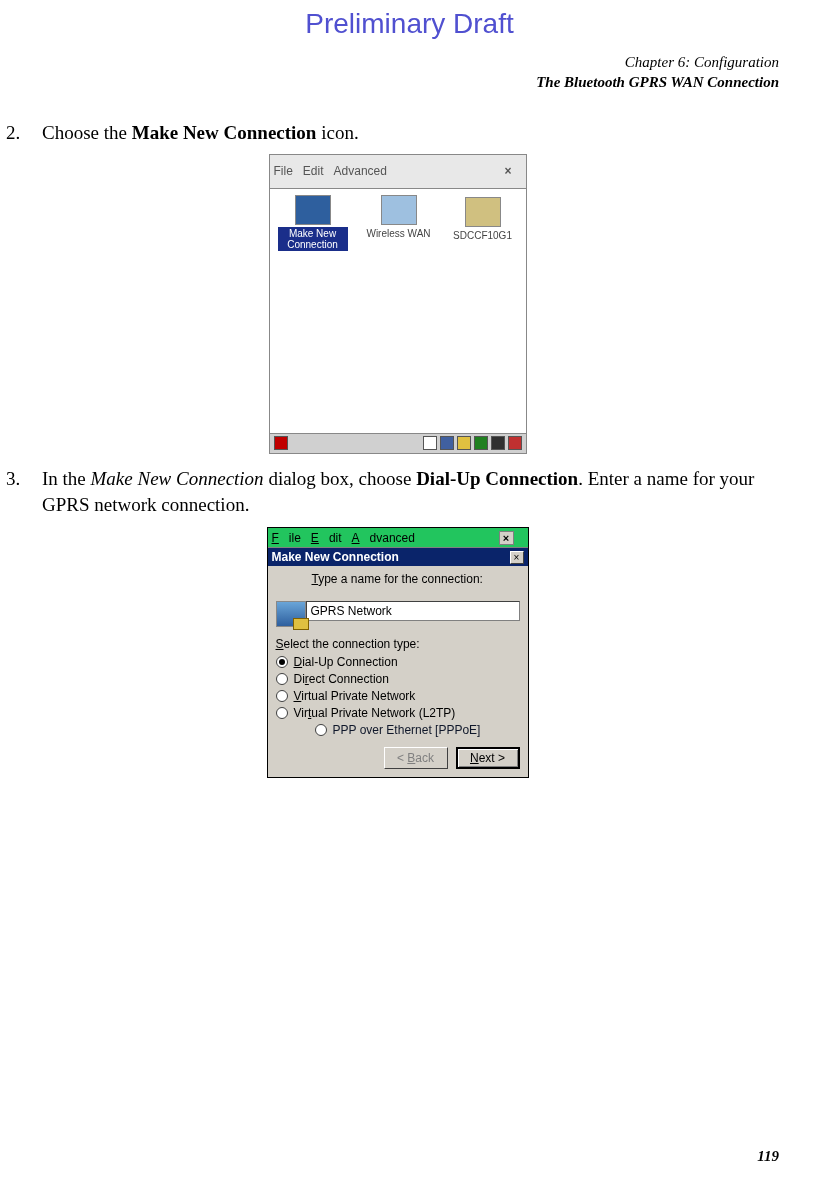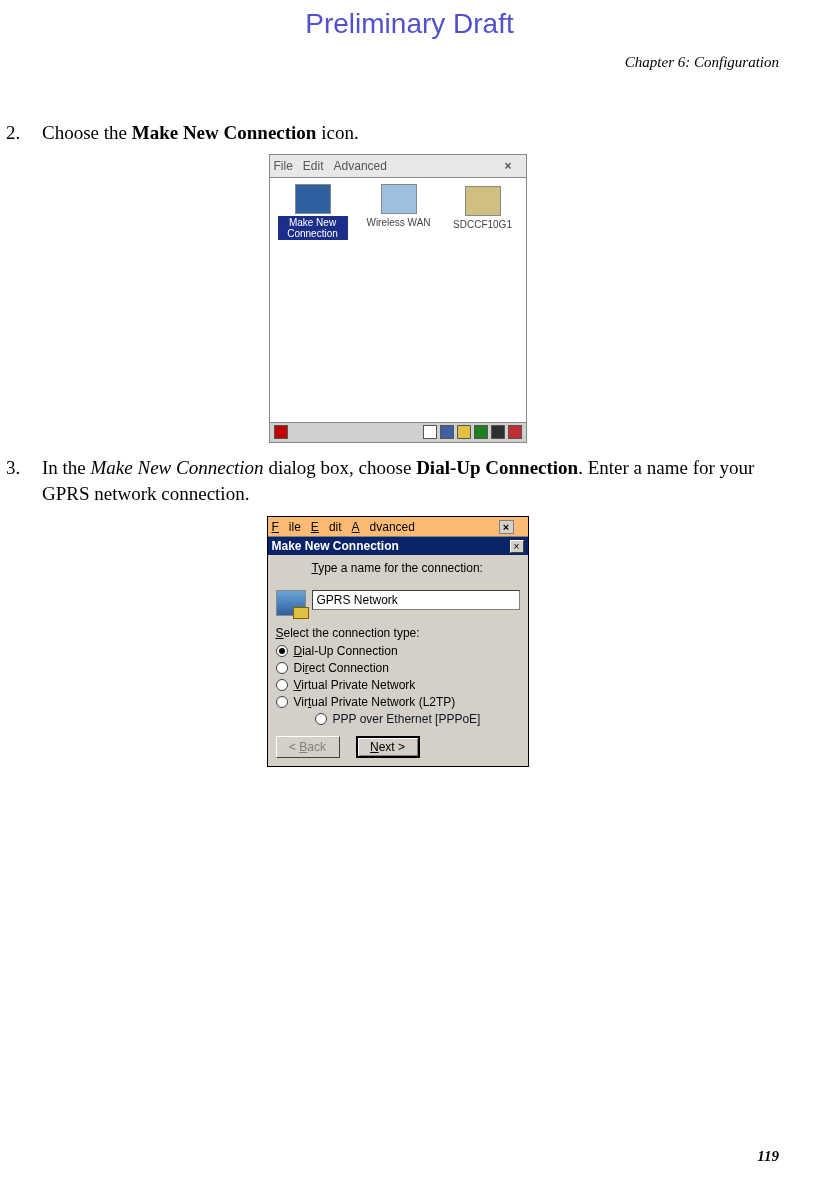"The Bluetooth GPRS WAN Connection" div.sub { html: none -> <div>The Bluetooth GPRS WAN Connection</div> }
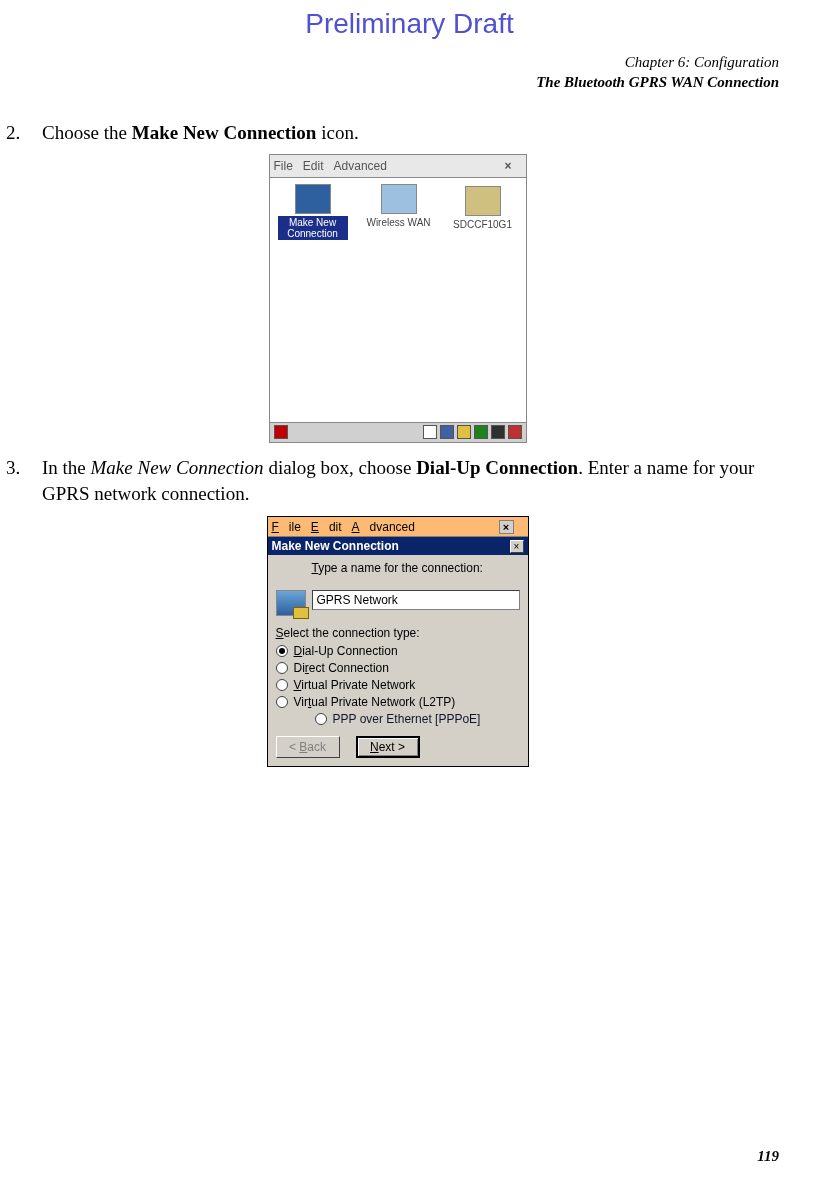"File" .menu1 { height: 23px -> 34px }
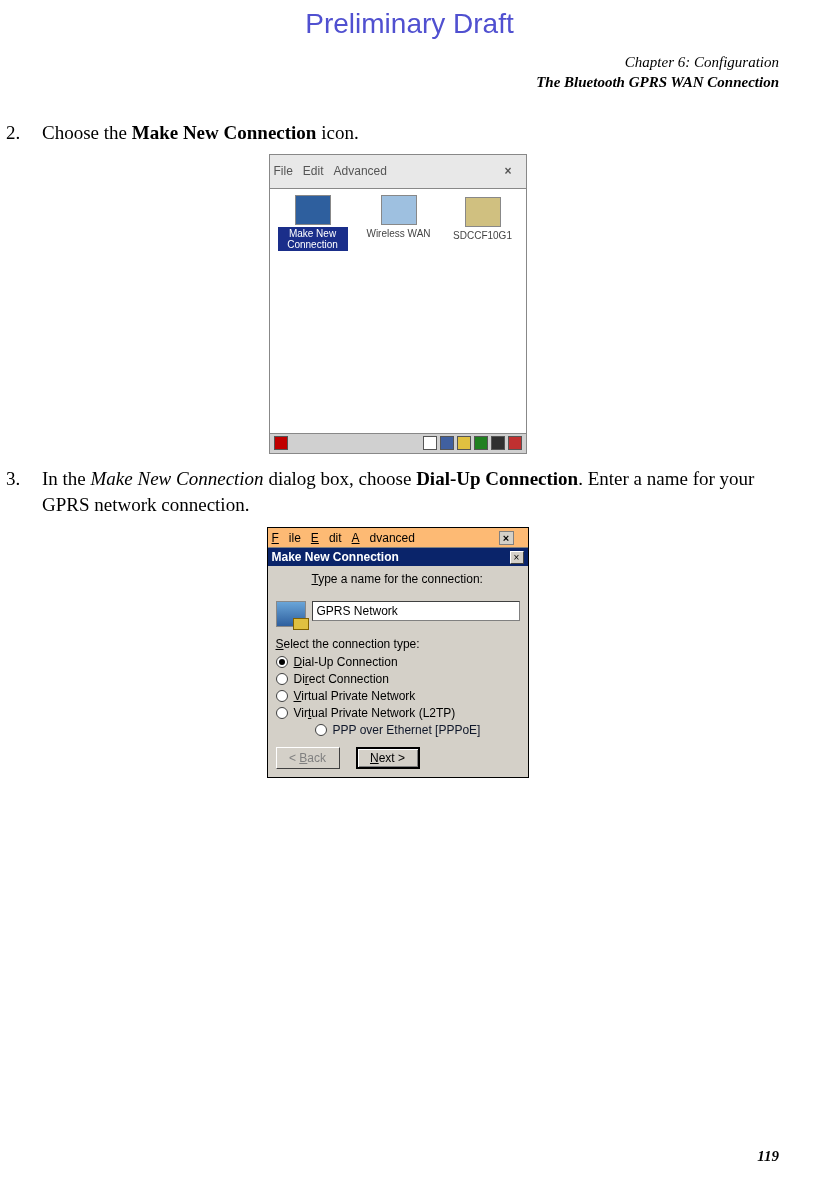"F ile" .menu2 { background: #fdba74 -> #22c55e }
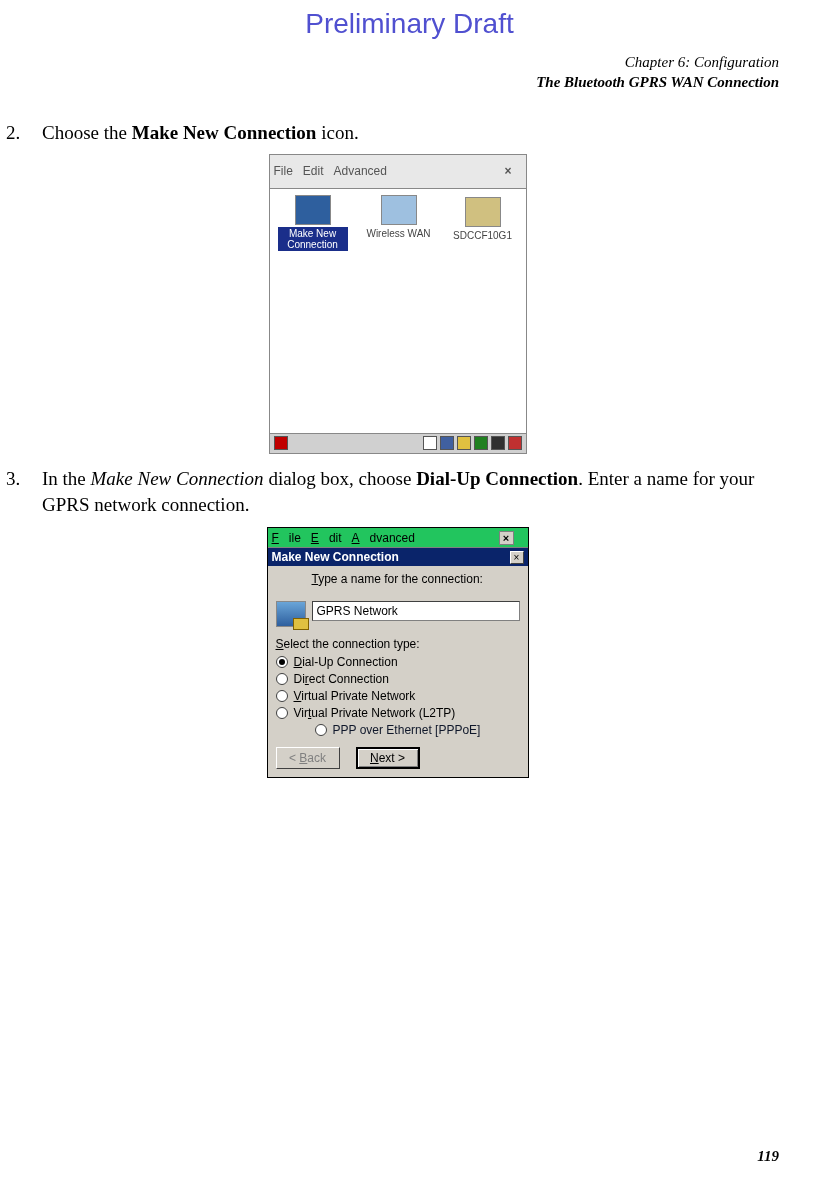"GPRS Network" .row-icon-input { gap: 6px -> none }
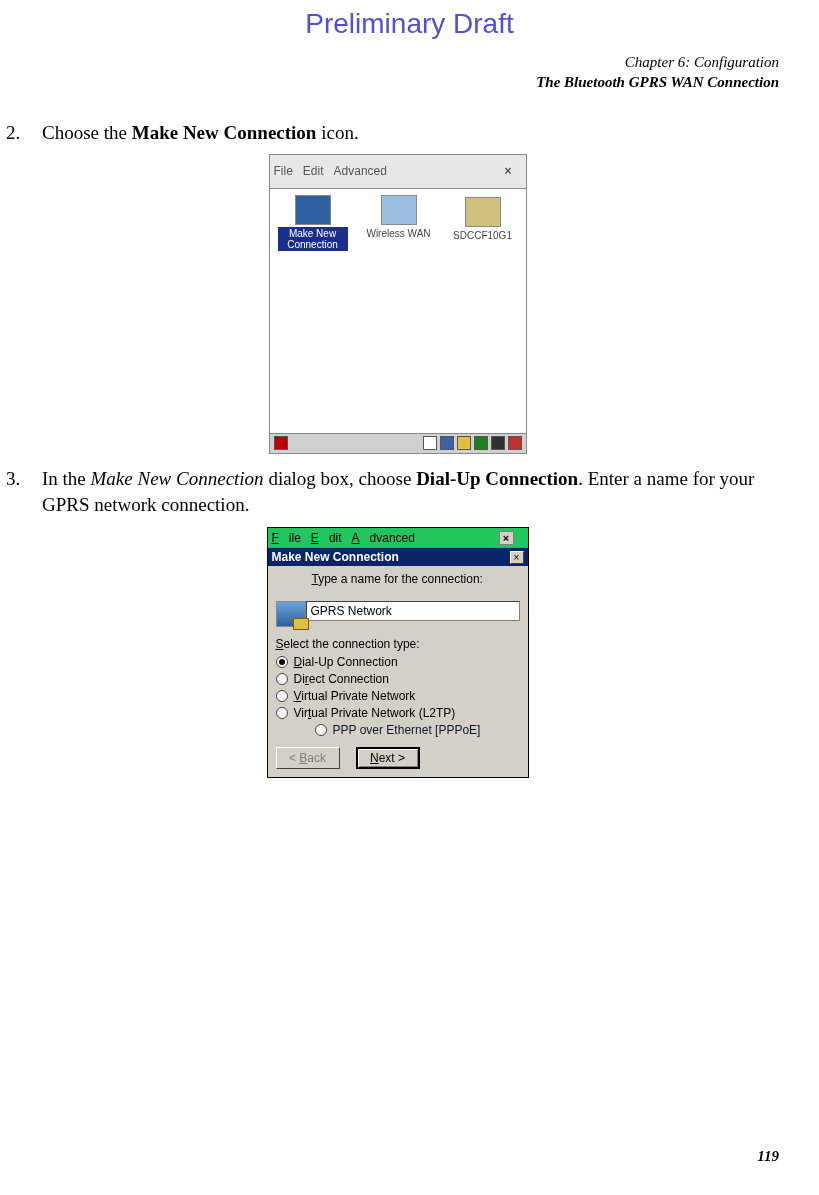"< Back" .btn-row { gap: 16px -> 8px; justify-content: none -> flex-end }
